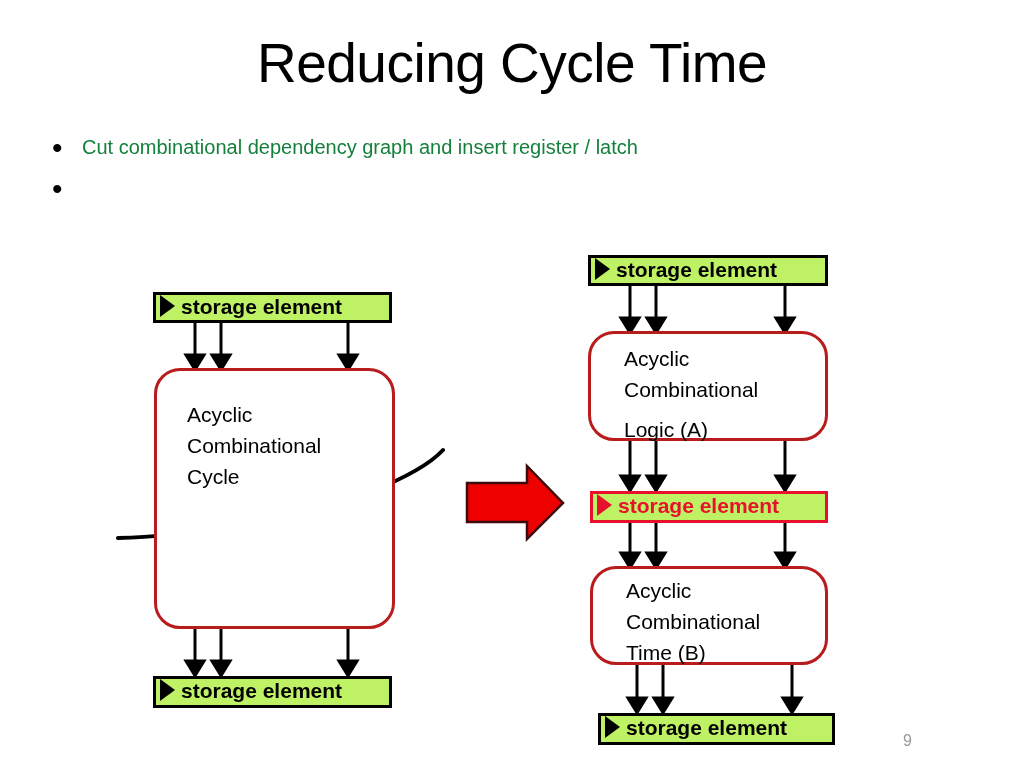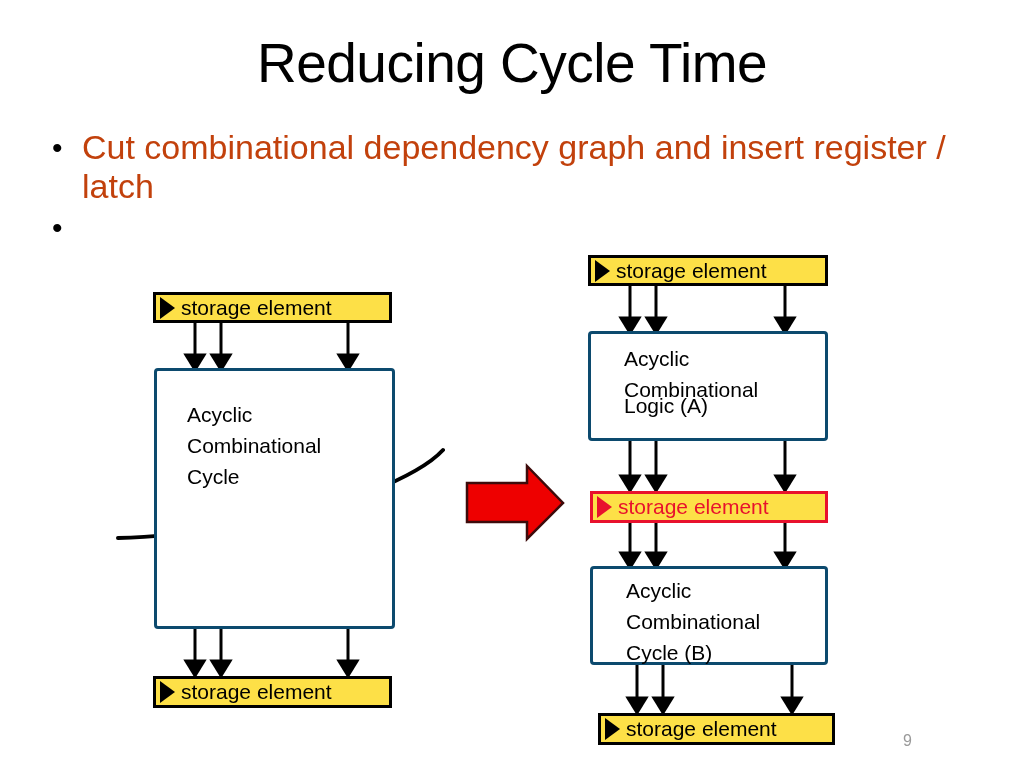"Cut combinational dependency graph and" .bullet-text { color: #c2410c -> #15803d; font-size: 34px -> 20px }
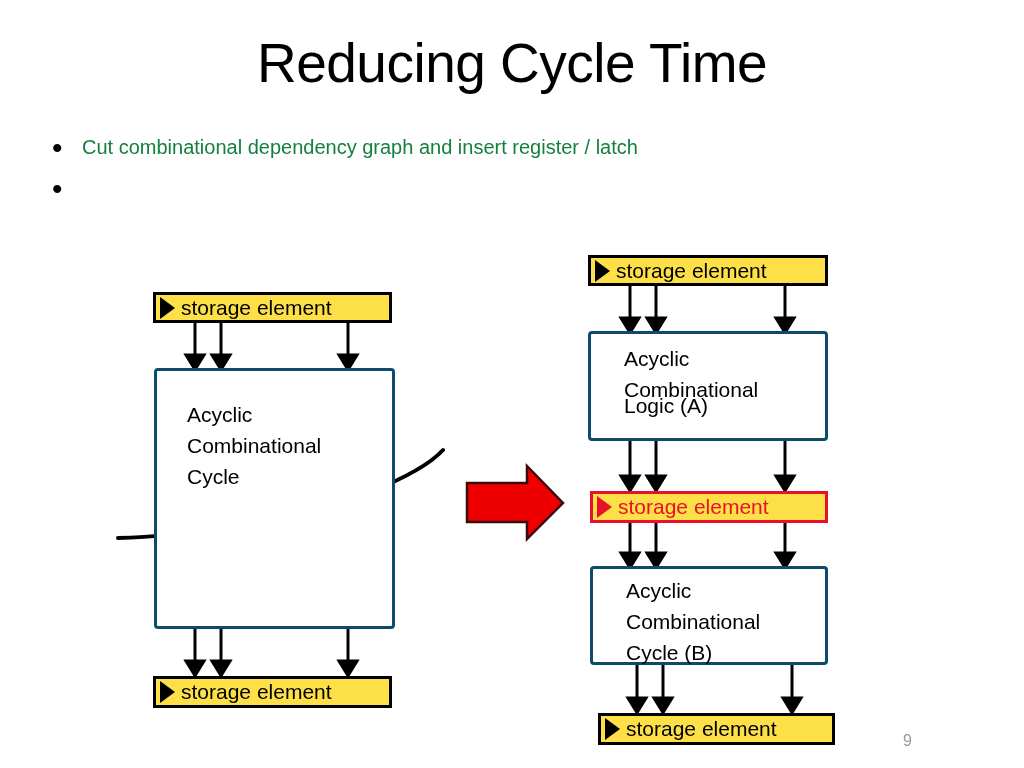"storage element" .storage-box { align-items: center -> none; background: #fde047 -> #bef264; font-weight: none -> bold }
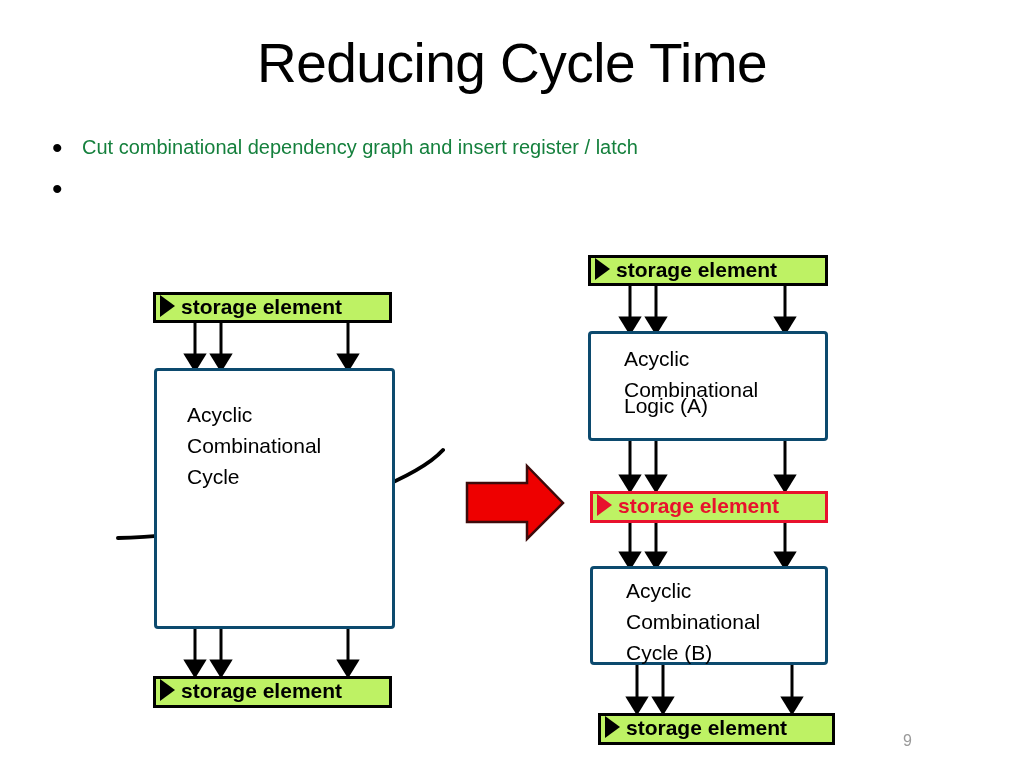"Acyclic" .logic-block { border: 3px solid #0c4a6e -> 3px solid #b91c1c; border-radius: 4px -> 26px }
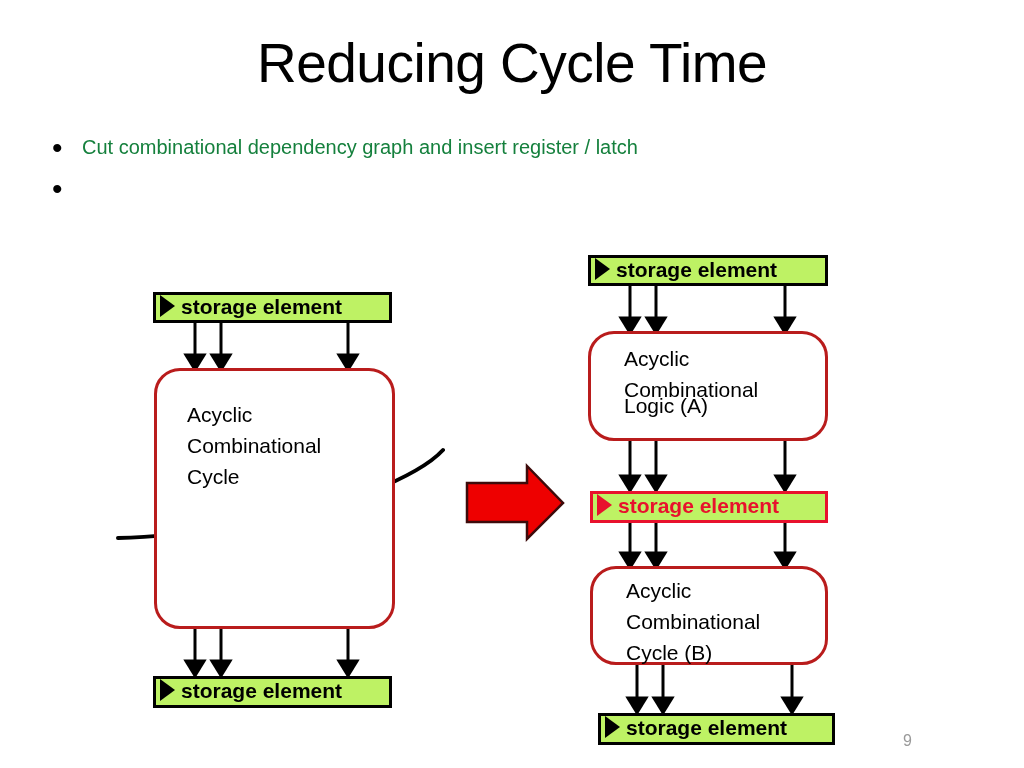"Logic (A)" span.logic-text { top: 56px -> 80px }
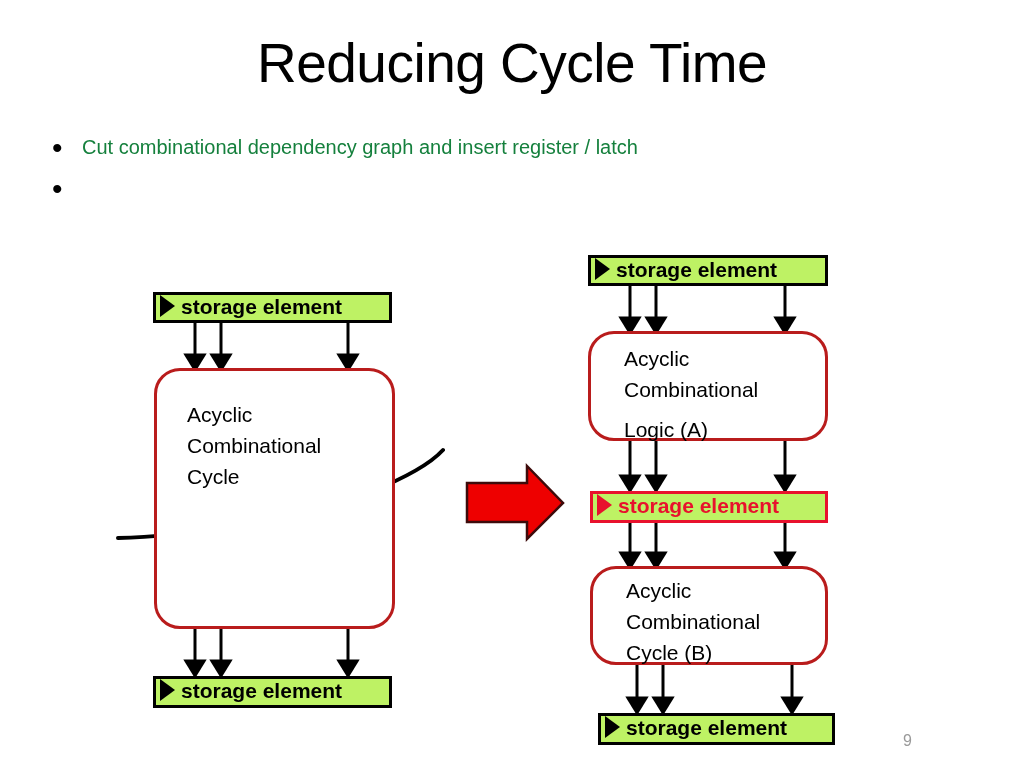"Cycle (B)" span.logic-text { text: Cycle -> Time }
